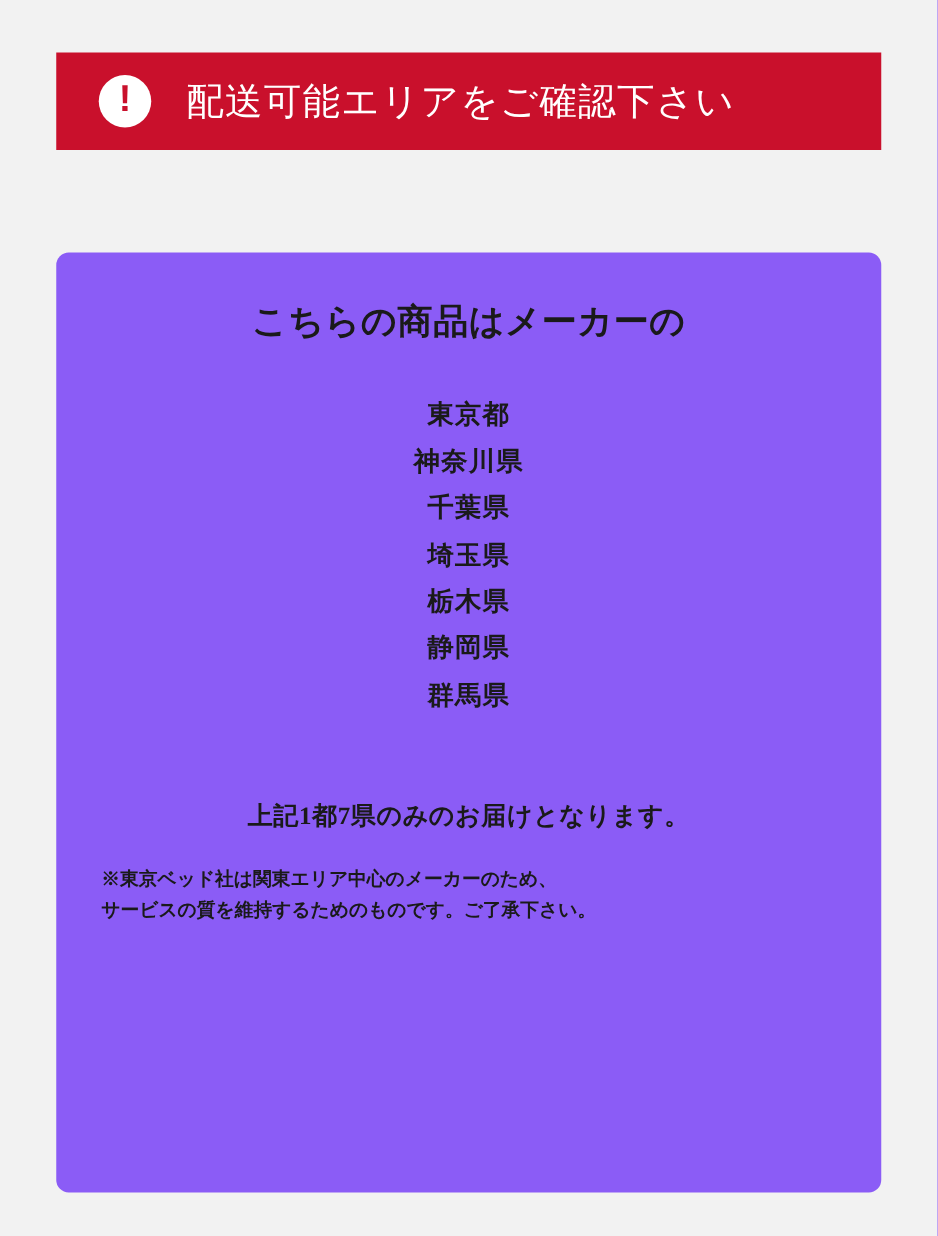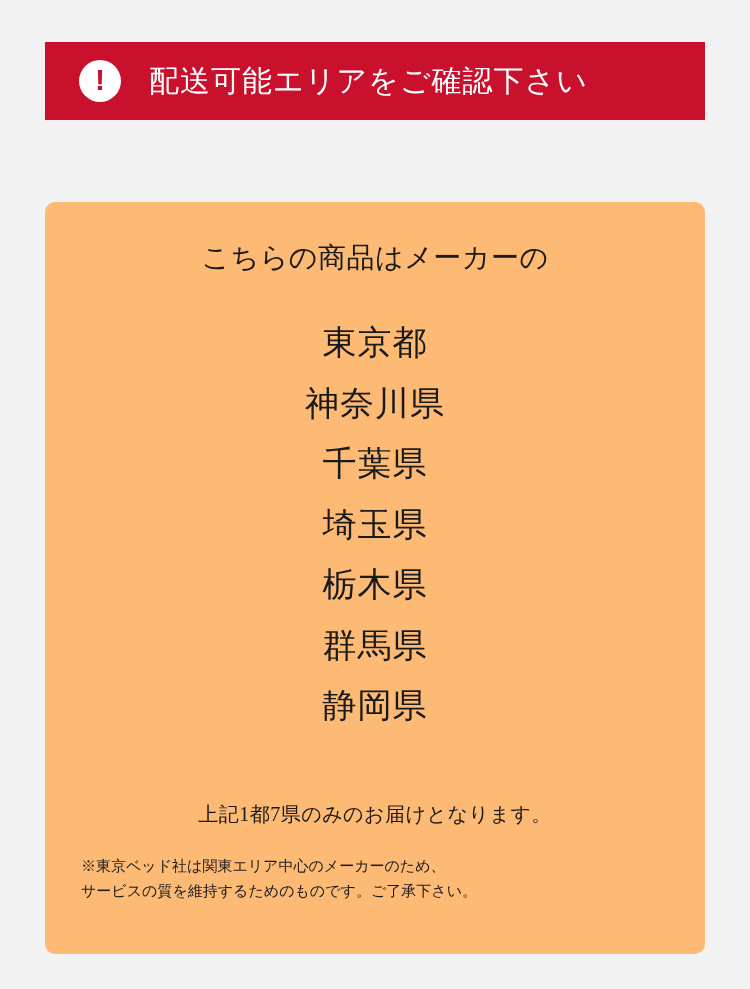"こちらの商品はメーカーの" .card { background: #fdba74 -> #8b5cf6; font-weight: none -> bold }
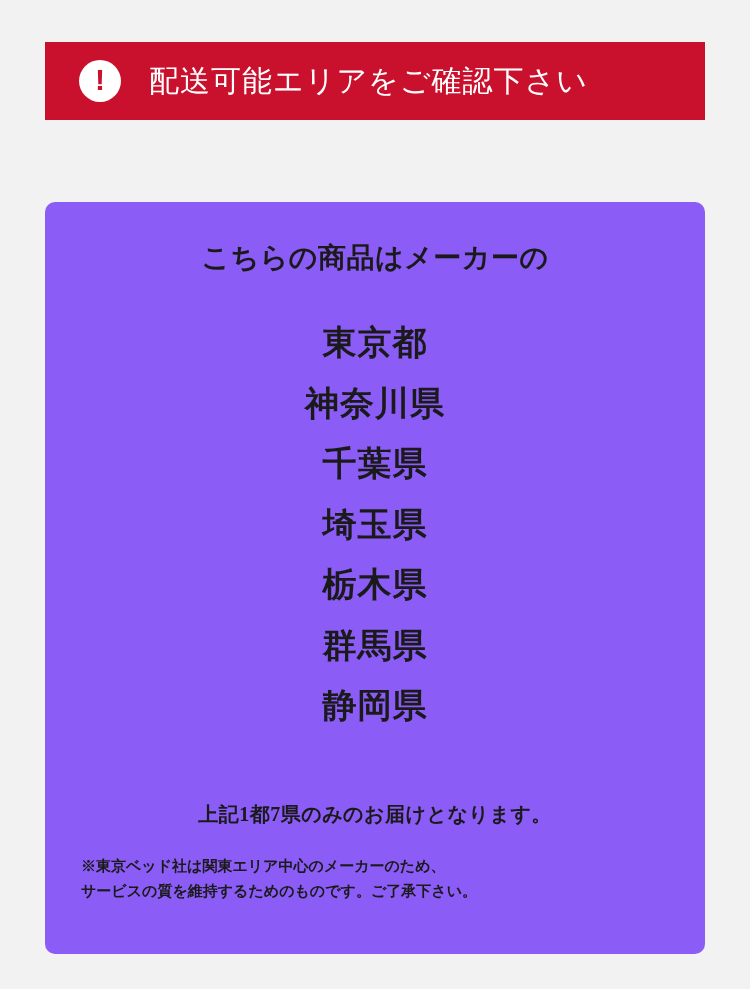"東京都" .area-list li { font-size: 34px -> 21px }
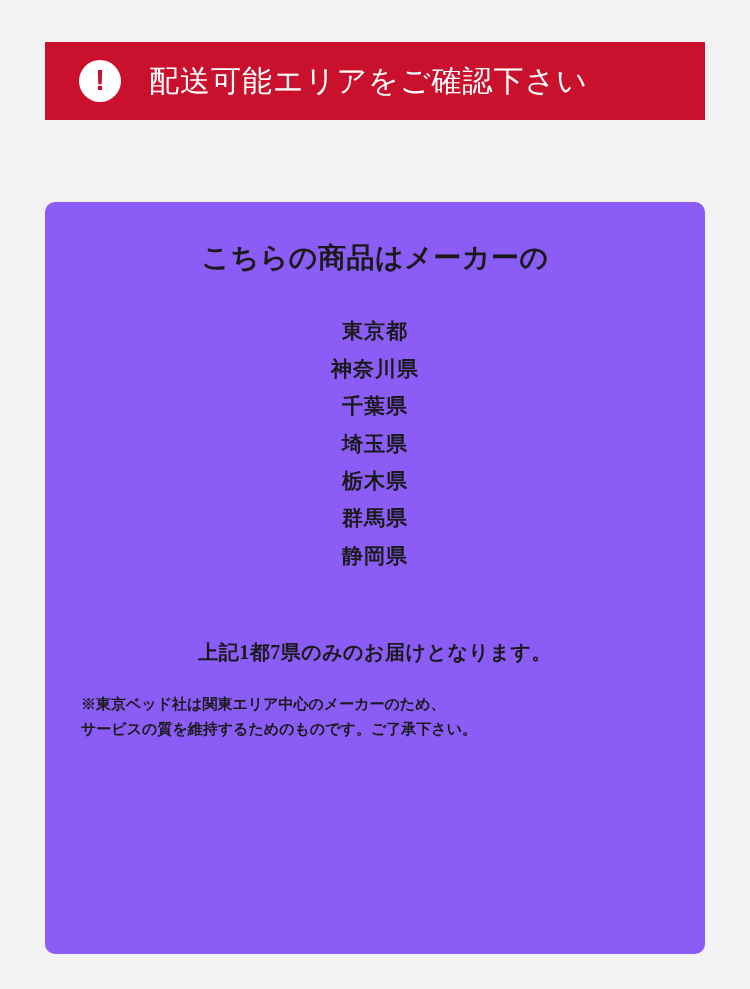"群馬県" li { order: before "静岡県" -> after "静岡県" }
